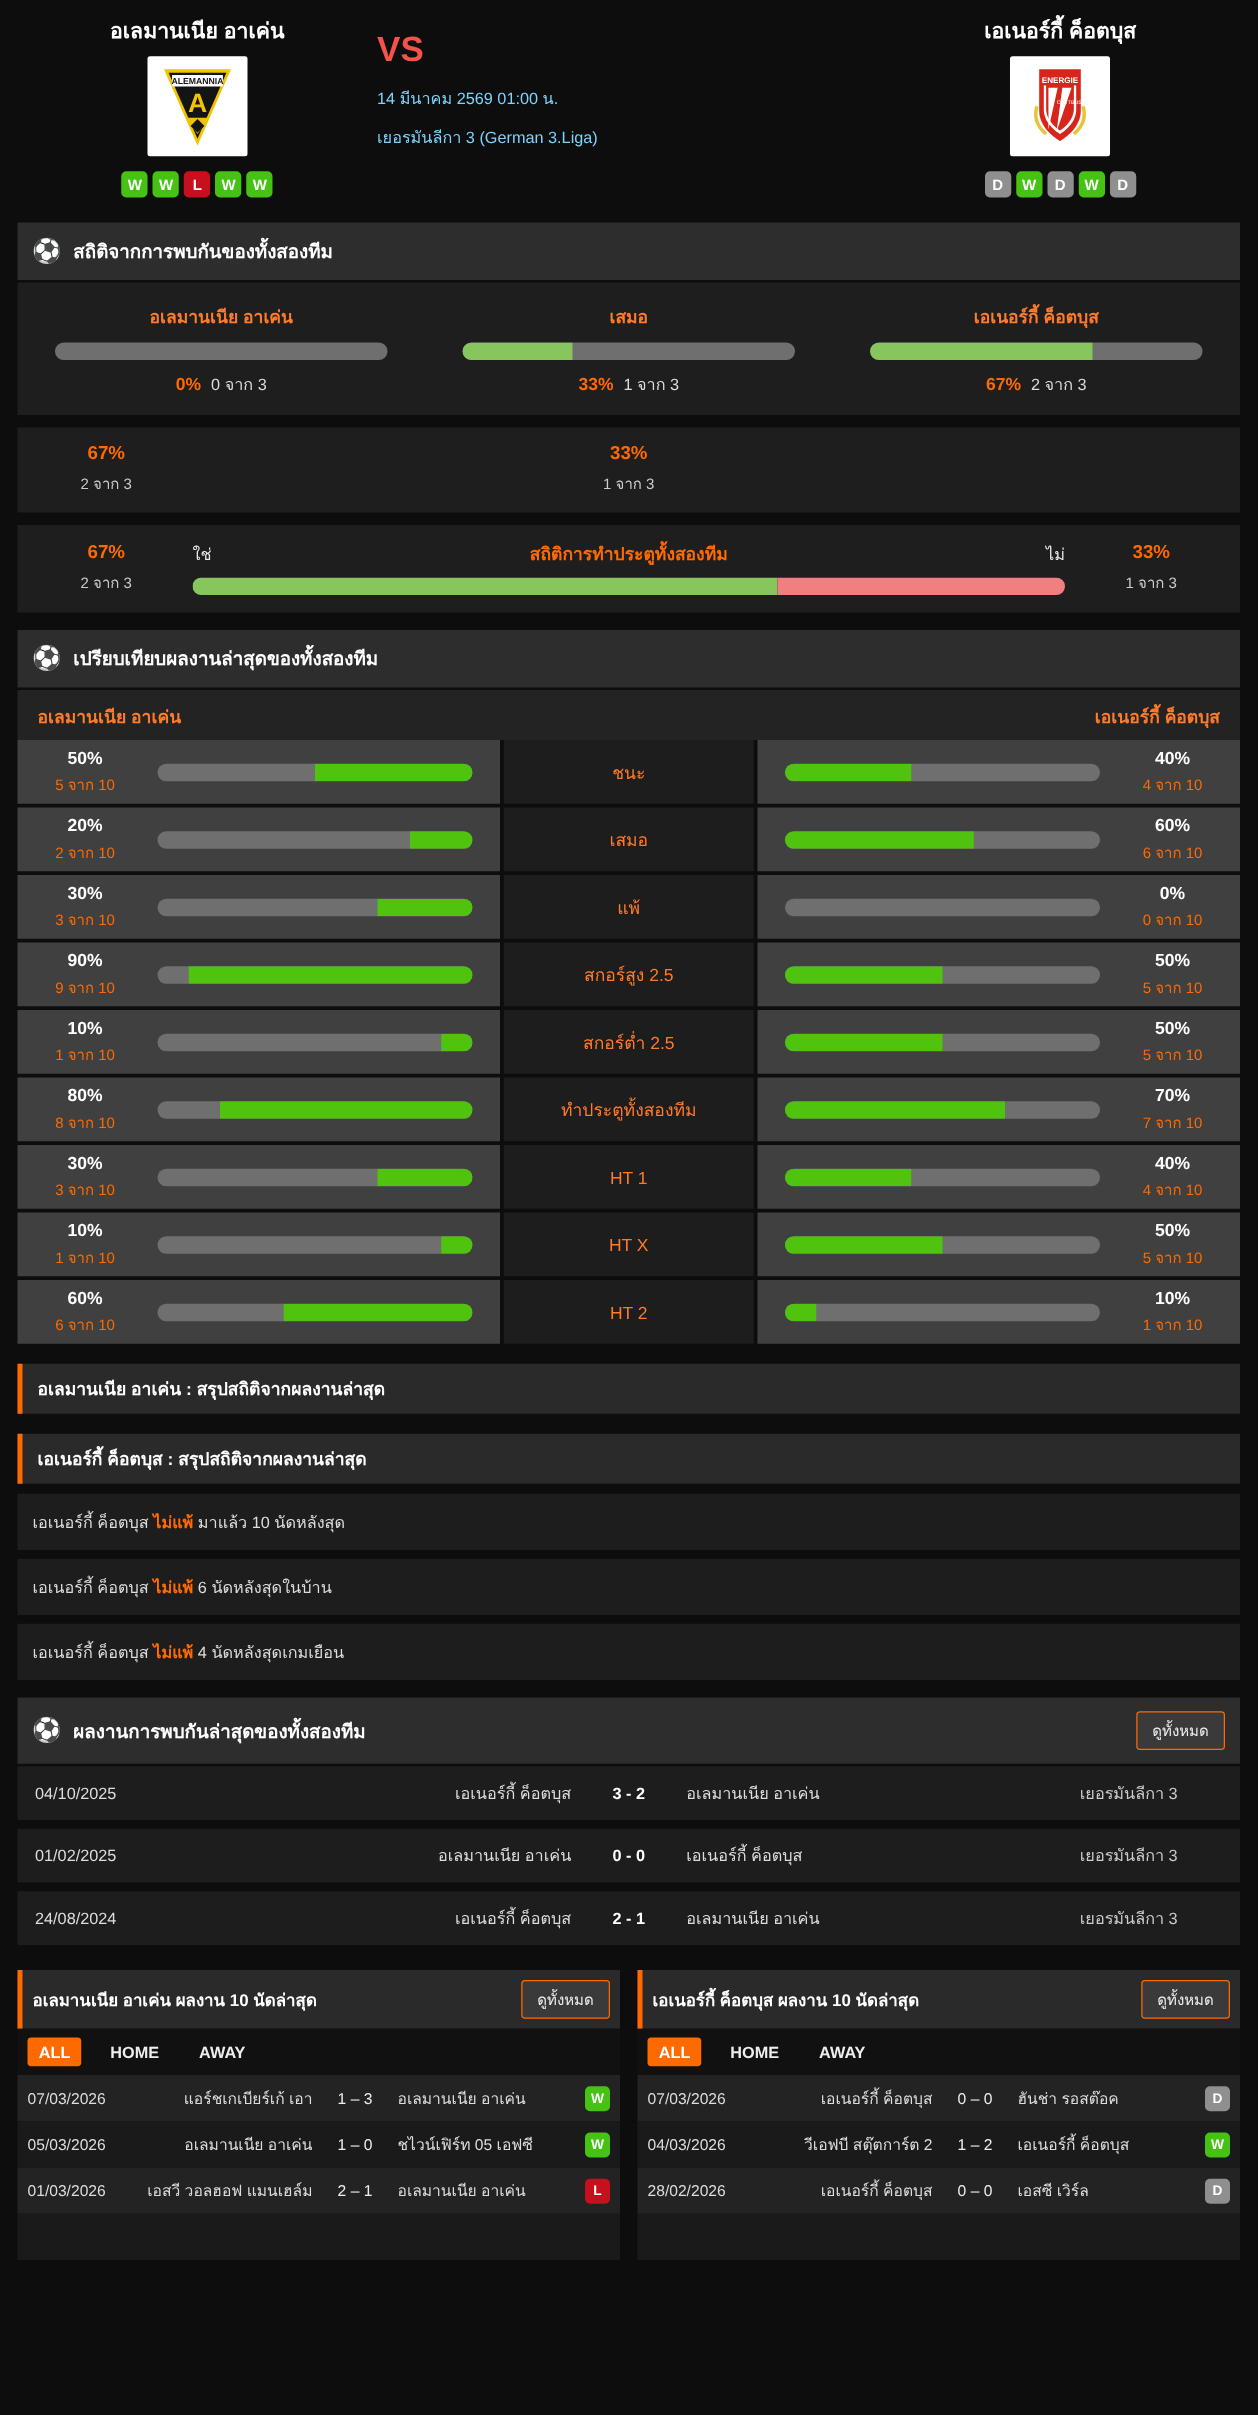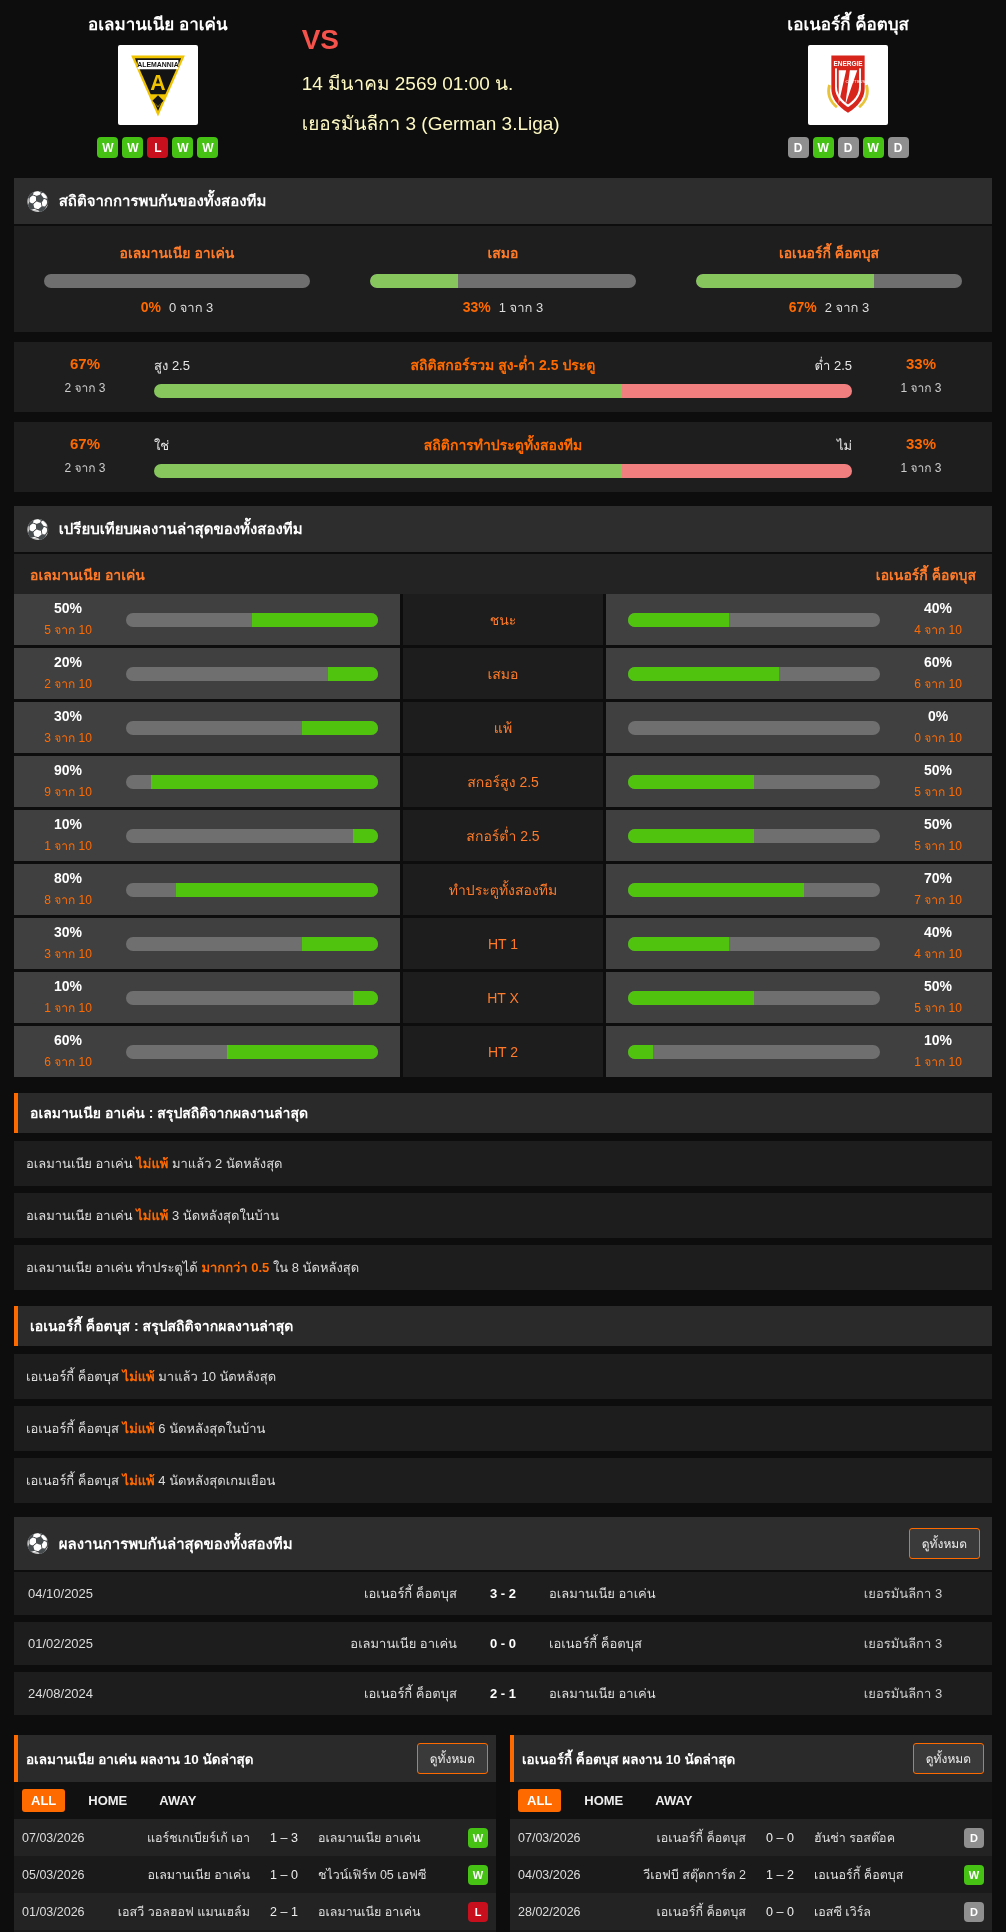"14 มีนาคม 2569 01:00 น." .datetime,.league { color: #fef9c3 -> #7dd3fc; font-size: 19px -> 13px }
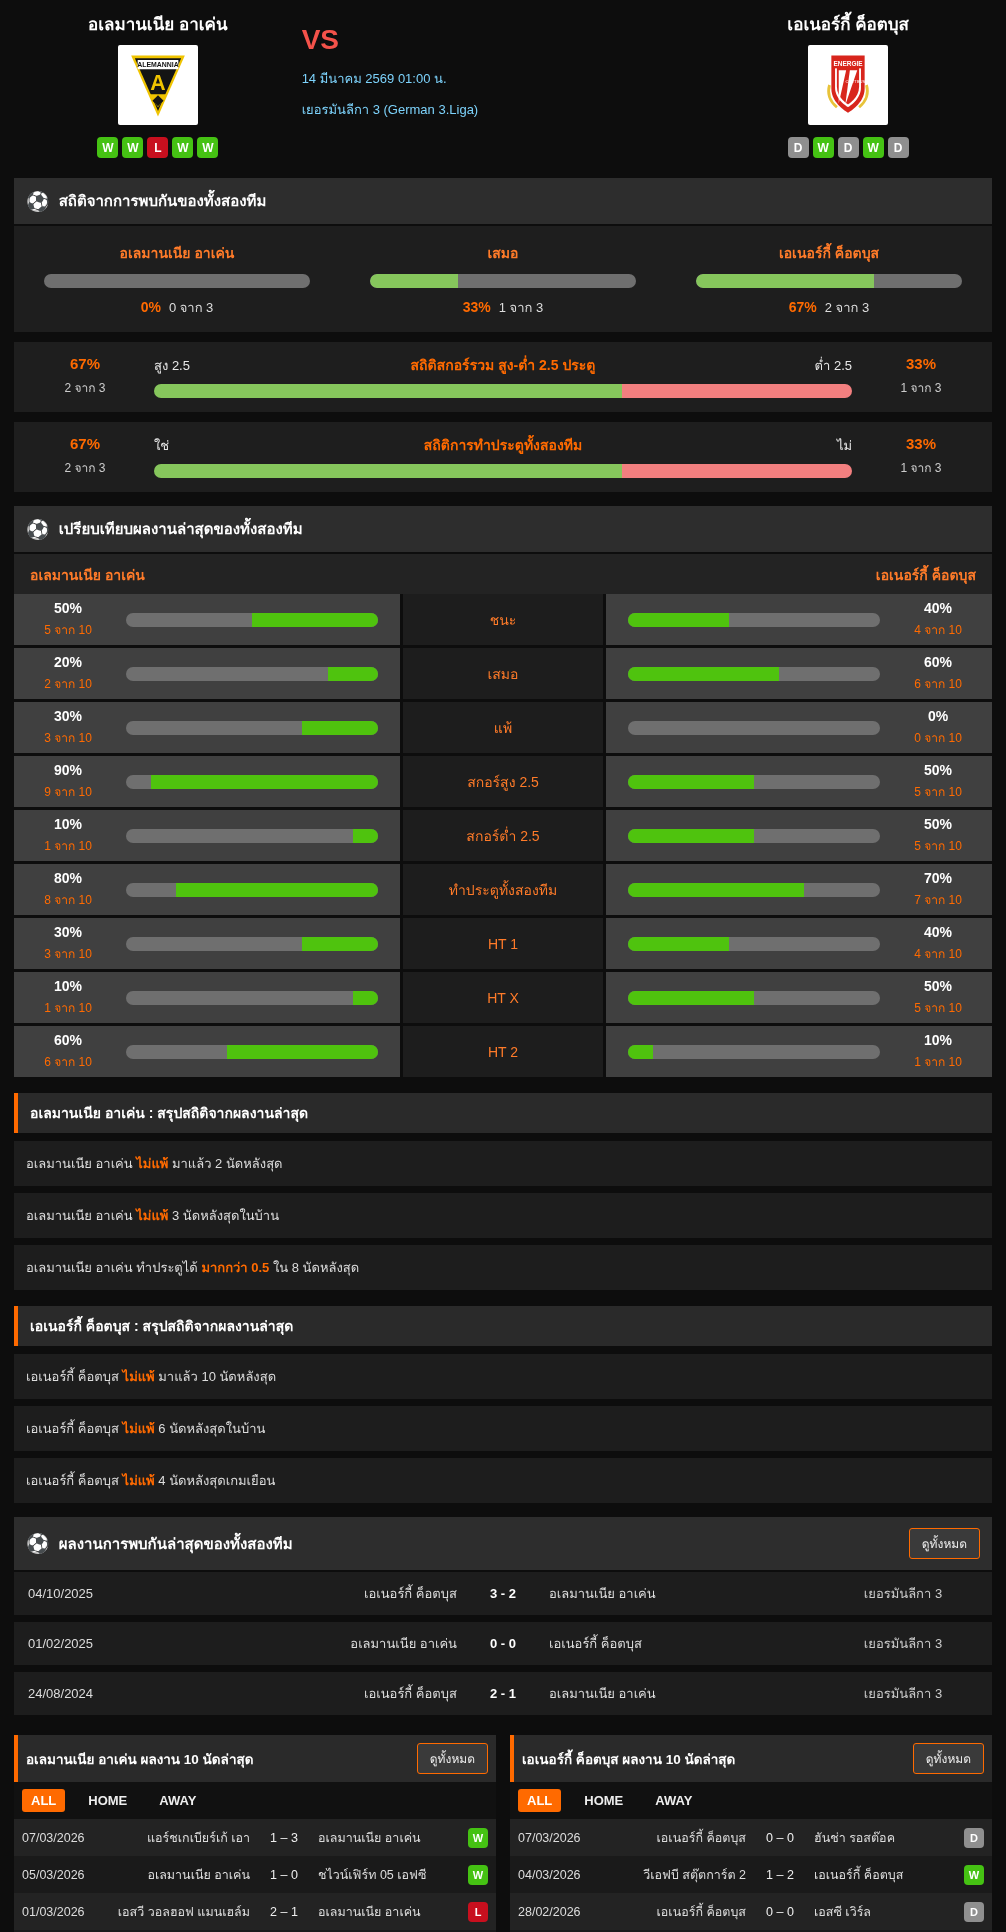"สูง 2.5" div.sp-mid { html: <div> <div> <div>สูง 2.5</div> <div>สถิติสกอร์รวม สูง-ต่ำ 2.5 ประตู</div> <div>ต่ำ 2.5</div> </div> <div> <div></div> <div></div> </div> </div> -> none }
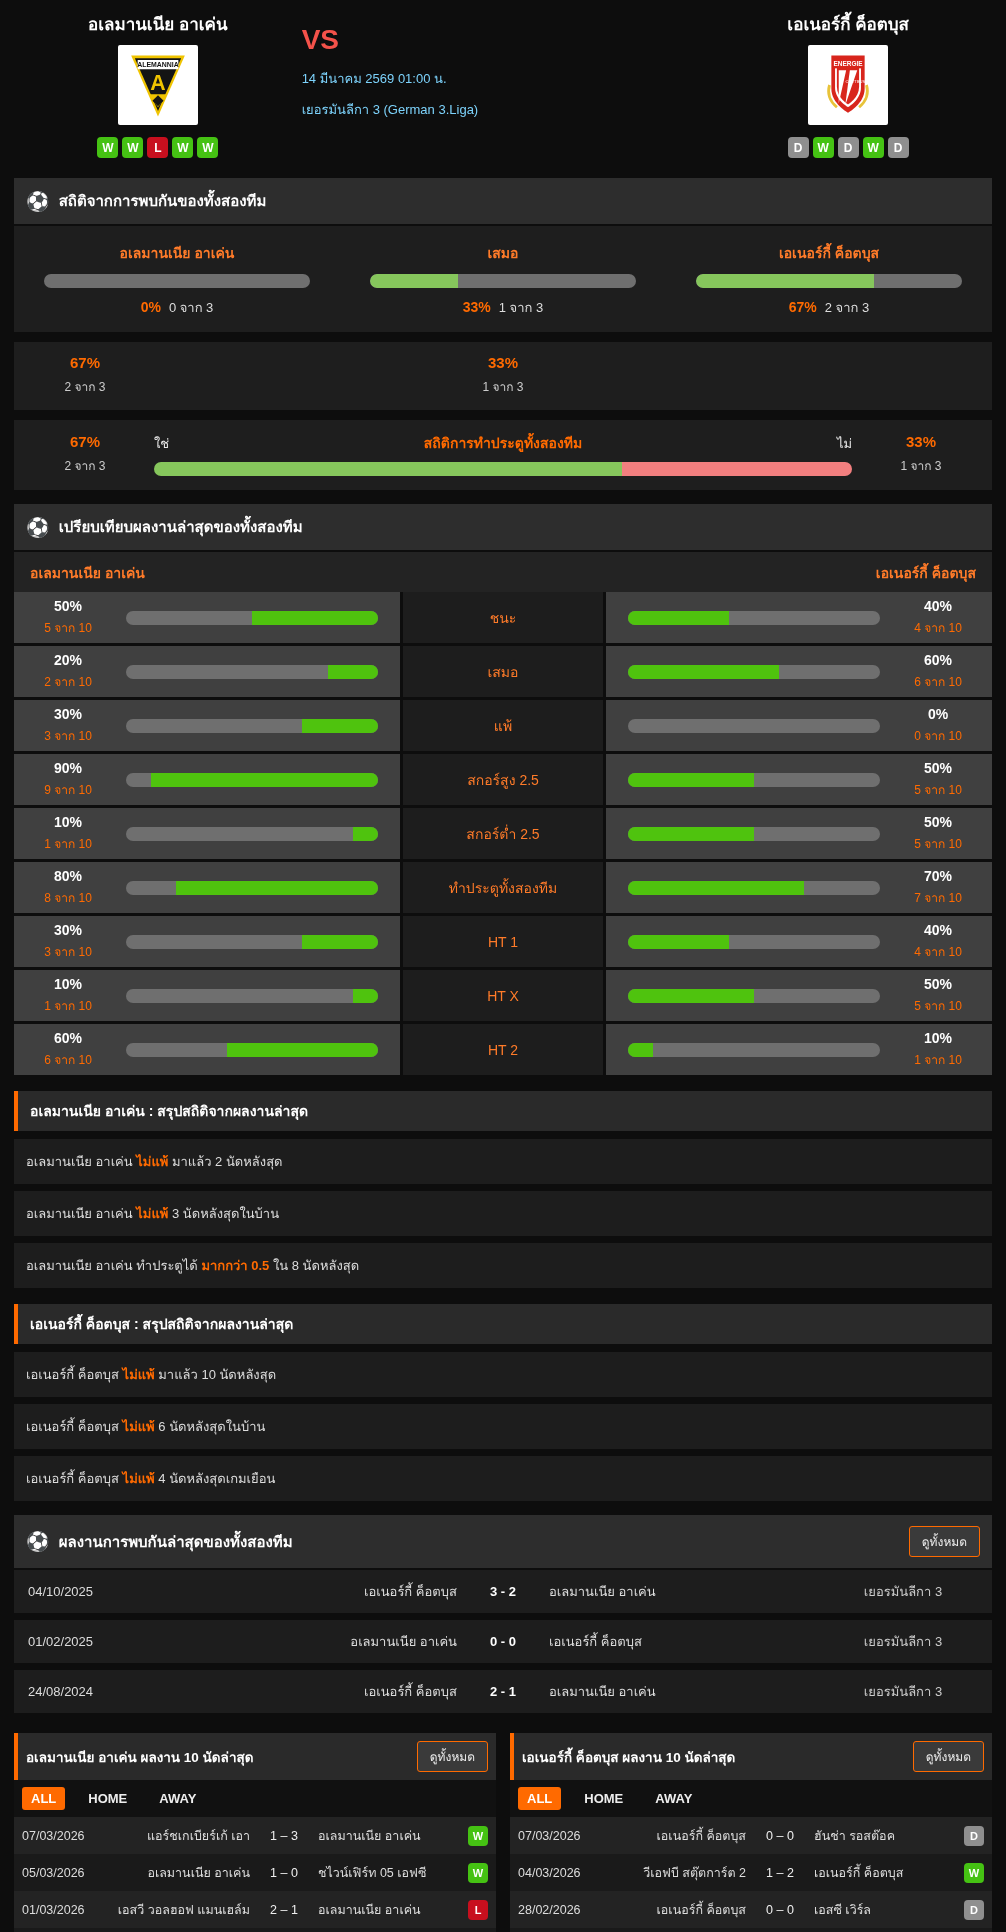"อเลมานเนีย อาเค่น ไม่แพ้ มาแล้ว 2" div { html: <div> <div>อเลมานเนีย อาเค่น <span>ไม่แพ้</span> มาแล้ว 2 นัดหลังสุด</div> <div>อเลมานเนีย อาเค่น <span>ไม่แพ้</span> 3 นัดหลังสุดในบ้าน</div> <div>อเลมานเนีย อาเค่น ทำประตูได้ <span>มากกว่า 0.5</span> ใน 8 นัดหลังสุด</div> </div> -> none }
